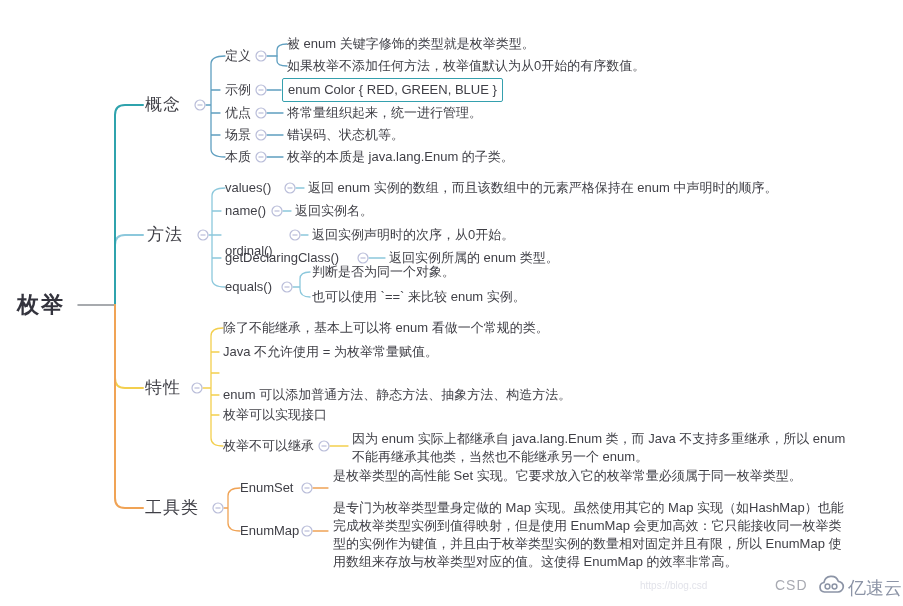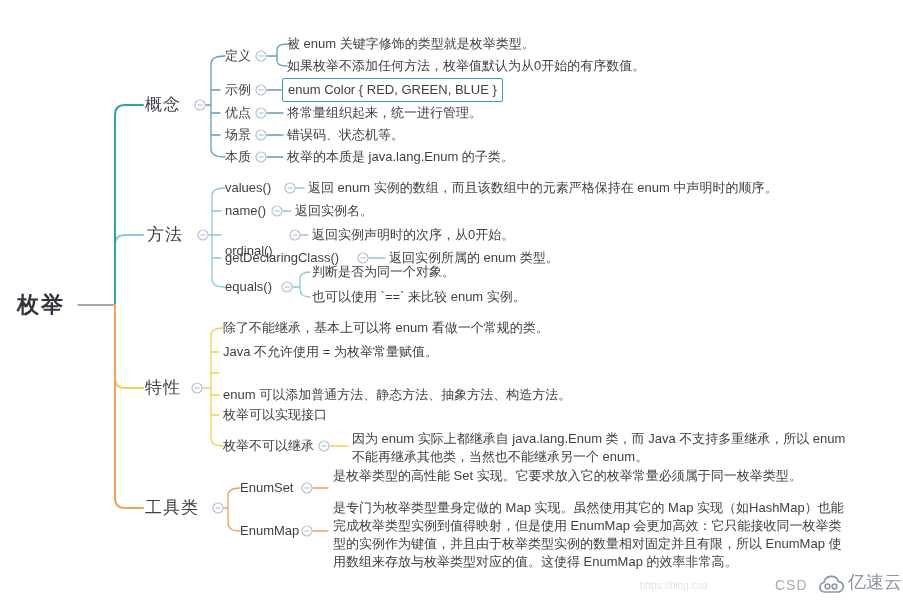"亿速云" .wm-logo { align-items: flex-start -> flex-end }
